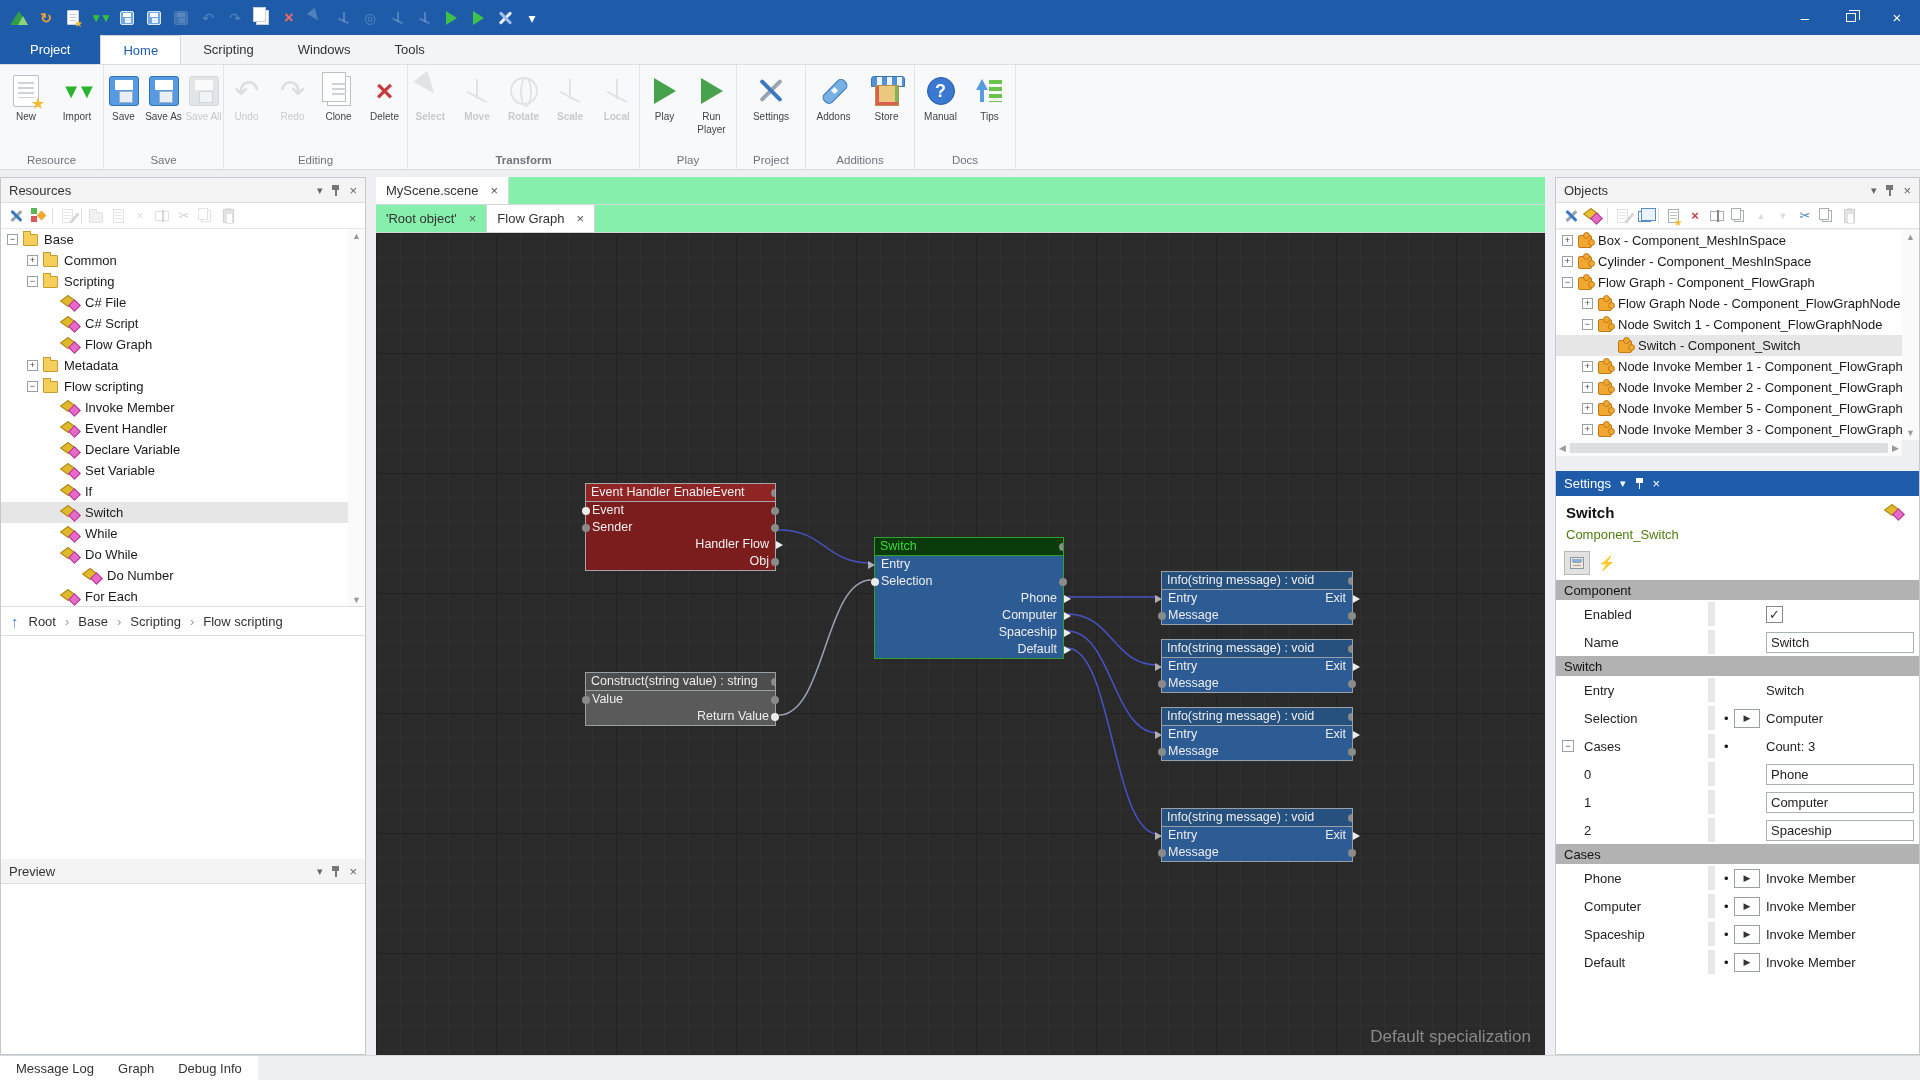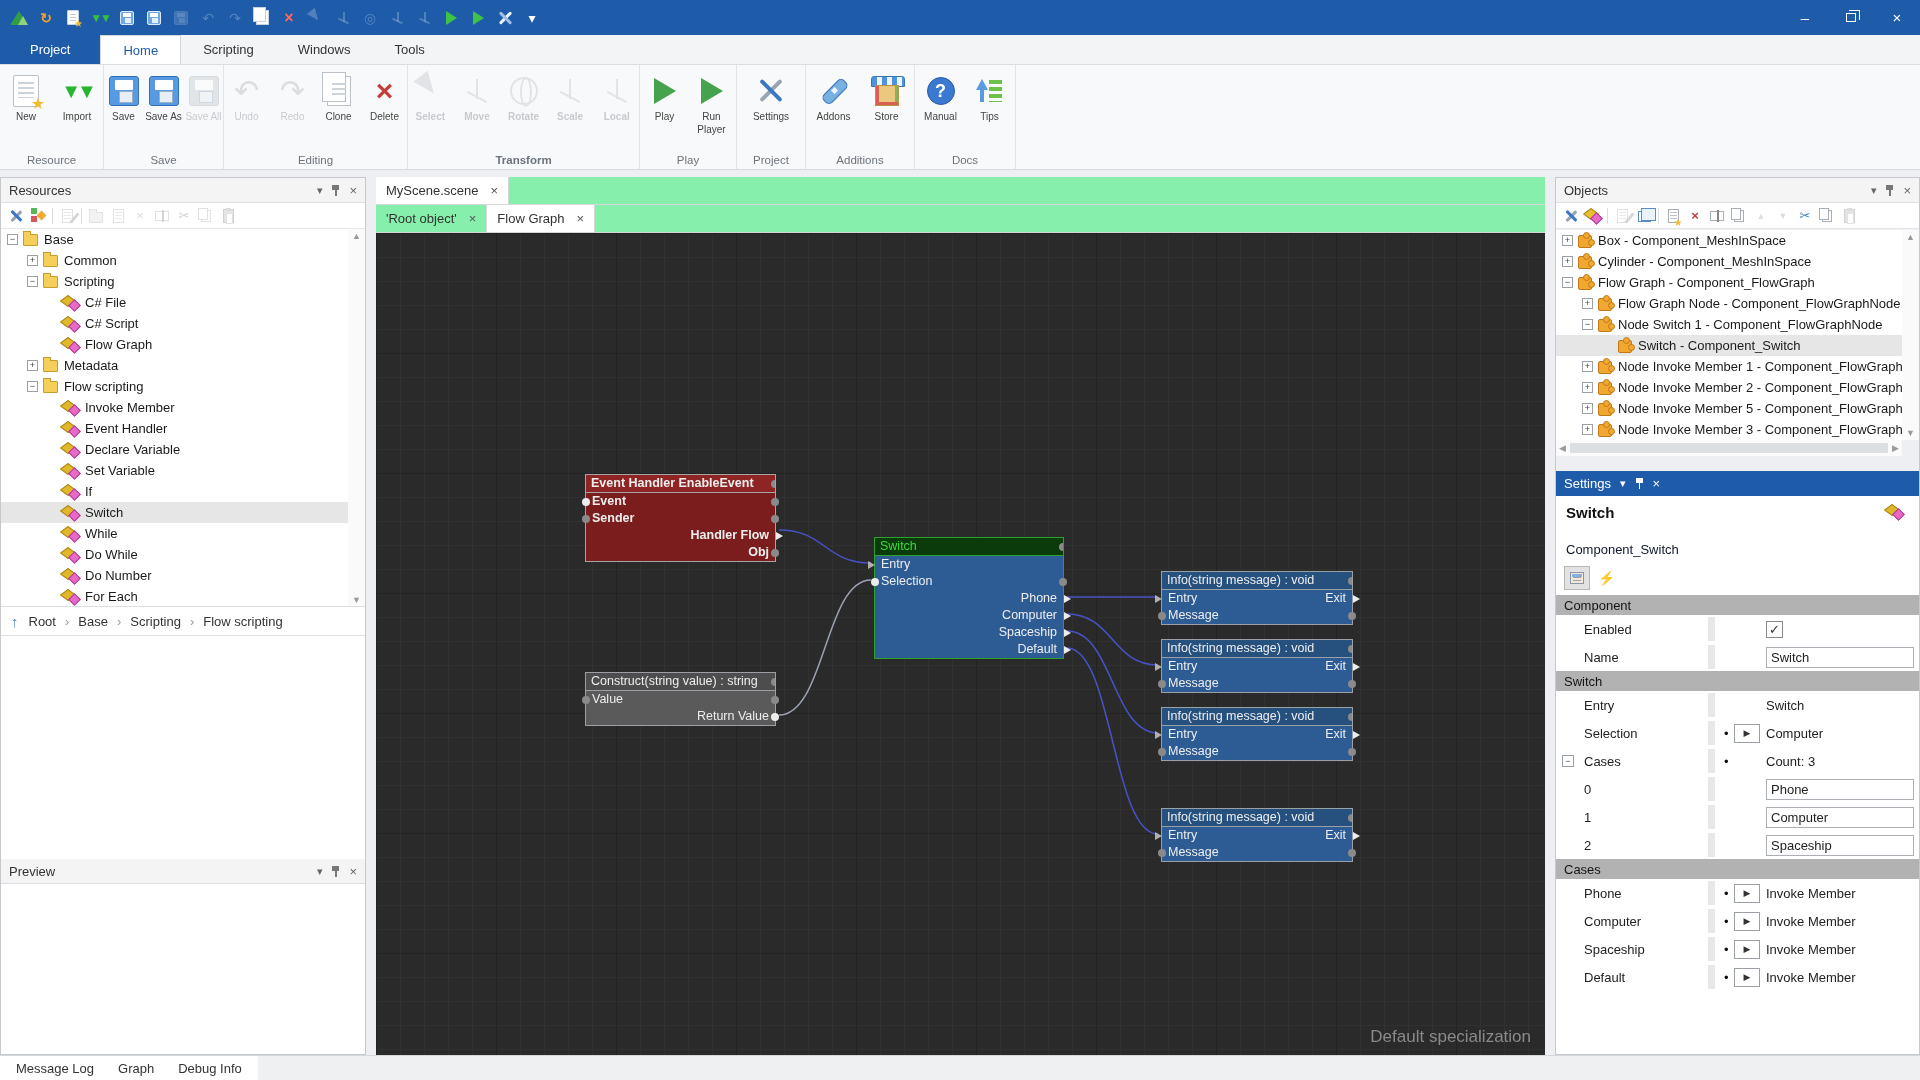"Event Handler EnableEvent" div.fg-node { font-weight: bold -> none; top: 241px -> 250px }
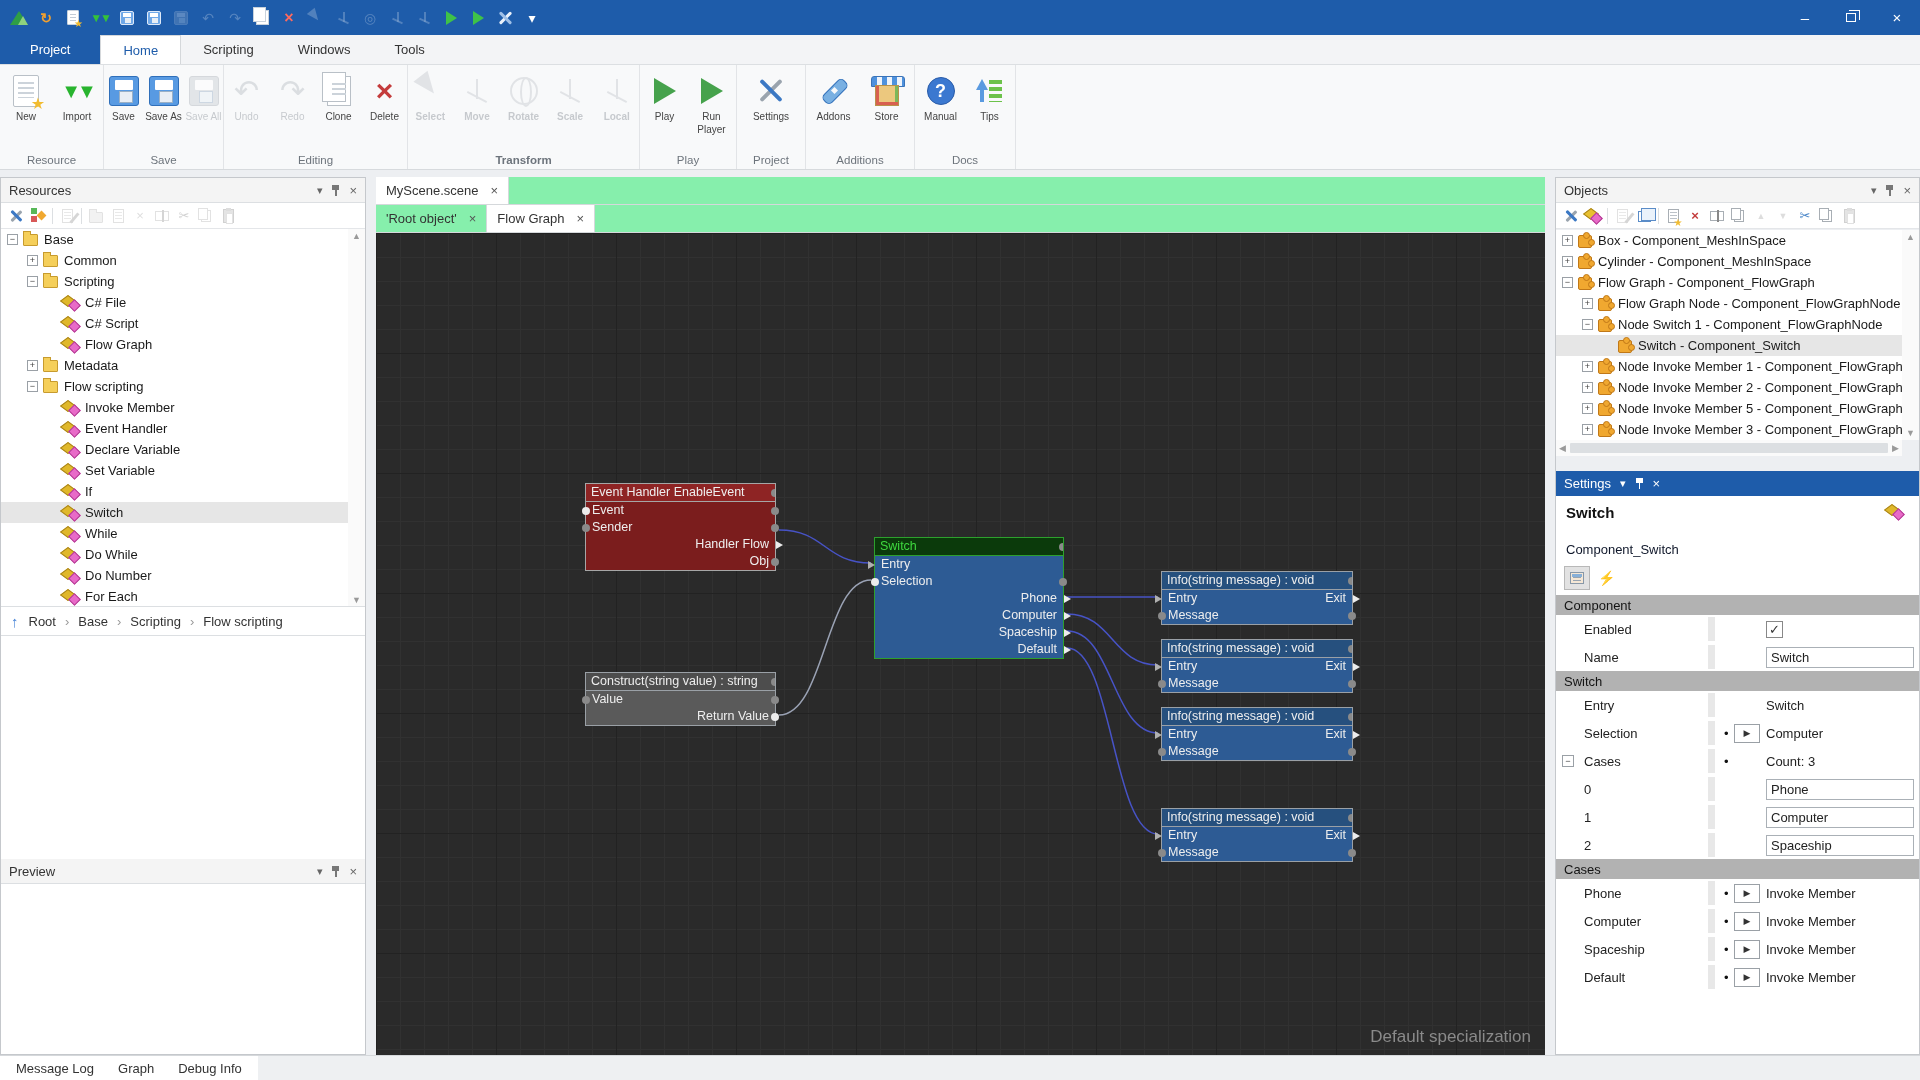"Component_Switch" #obj-type { color: #0f172a -> #4d7c0f; margin-top: 21px -> 6px }
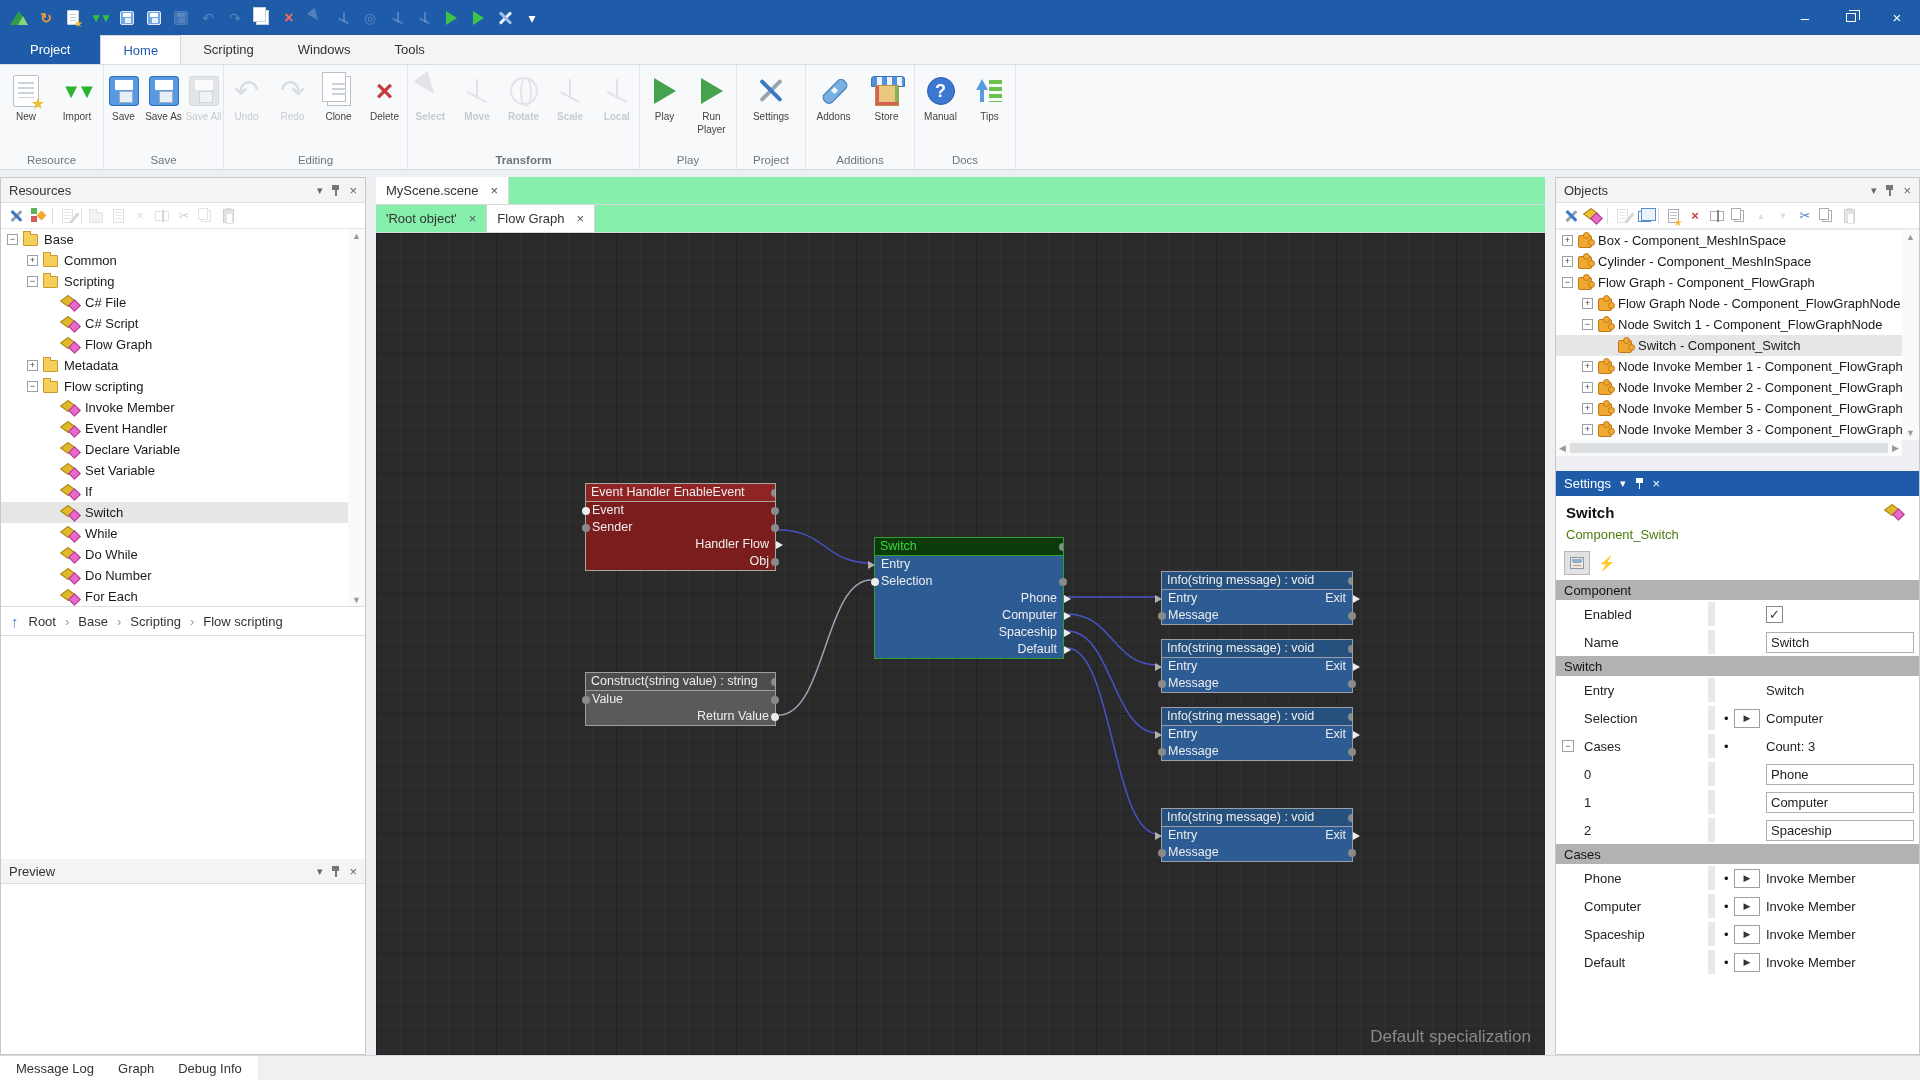"Do Number" div.trow { padding-left: 46px -> 68px }
